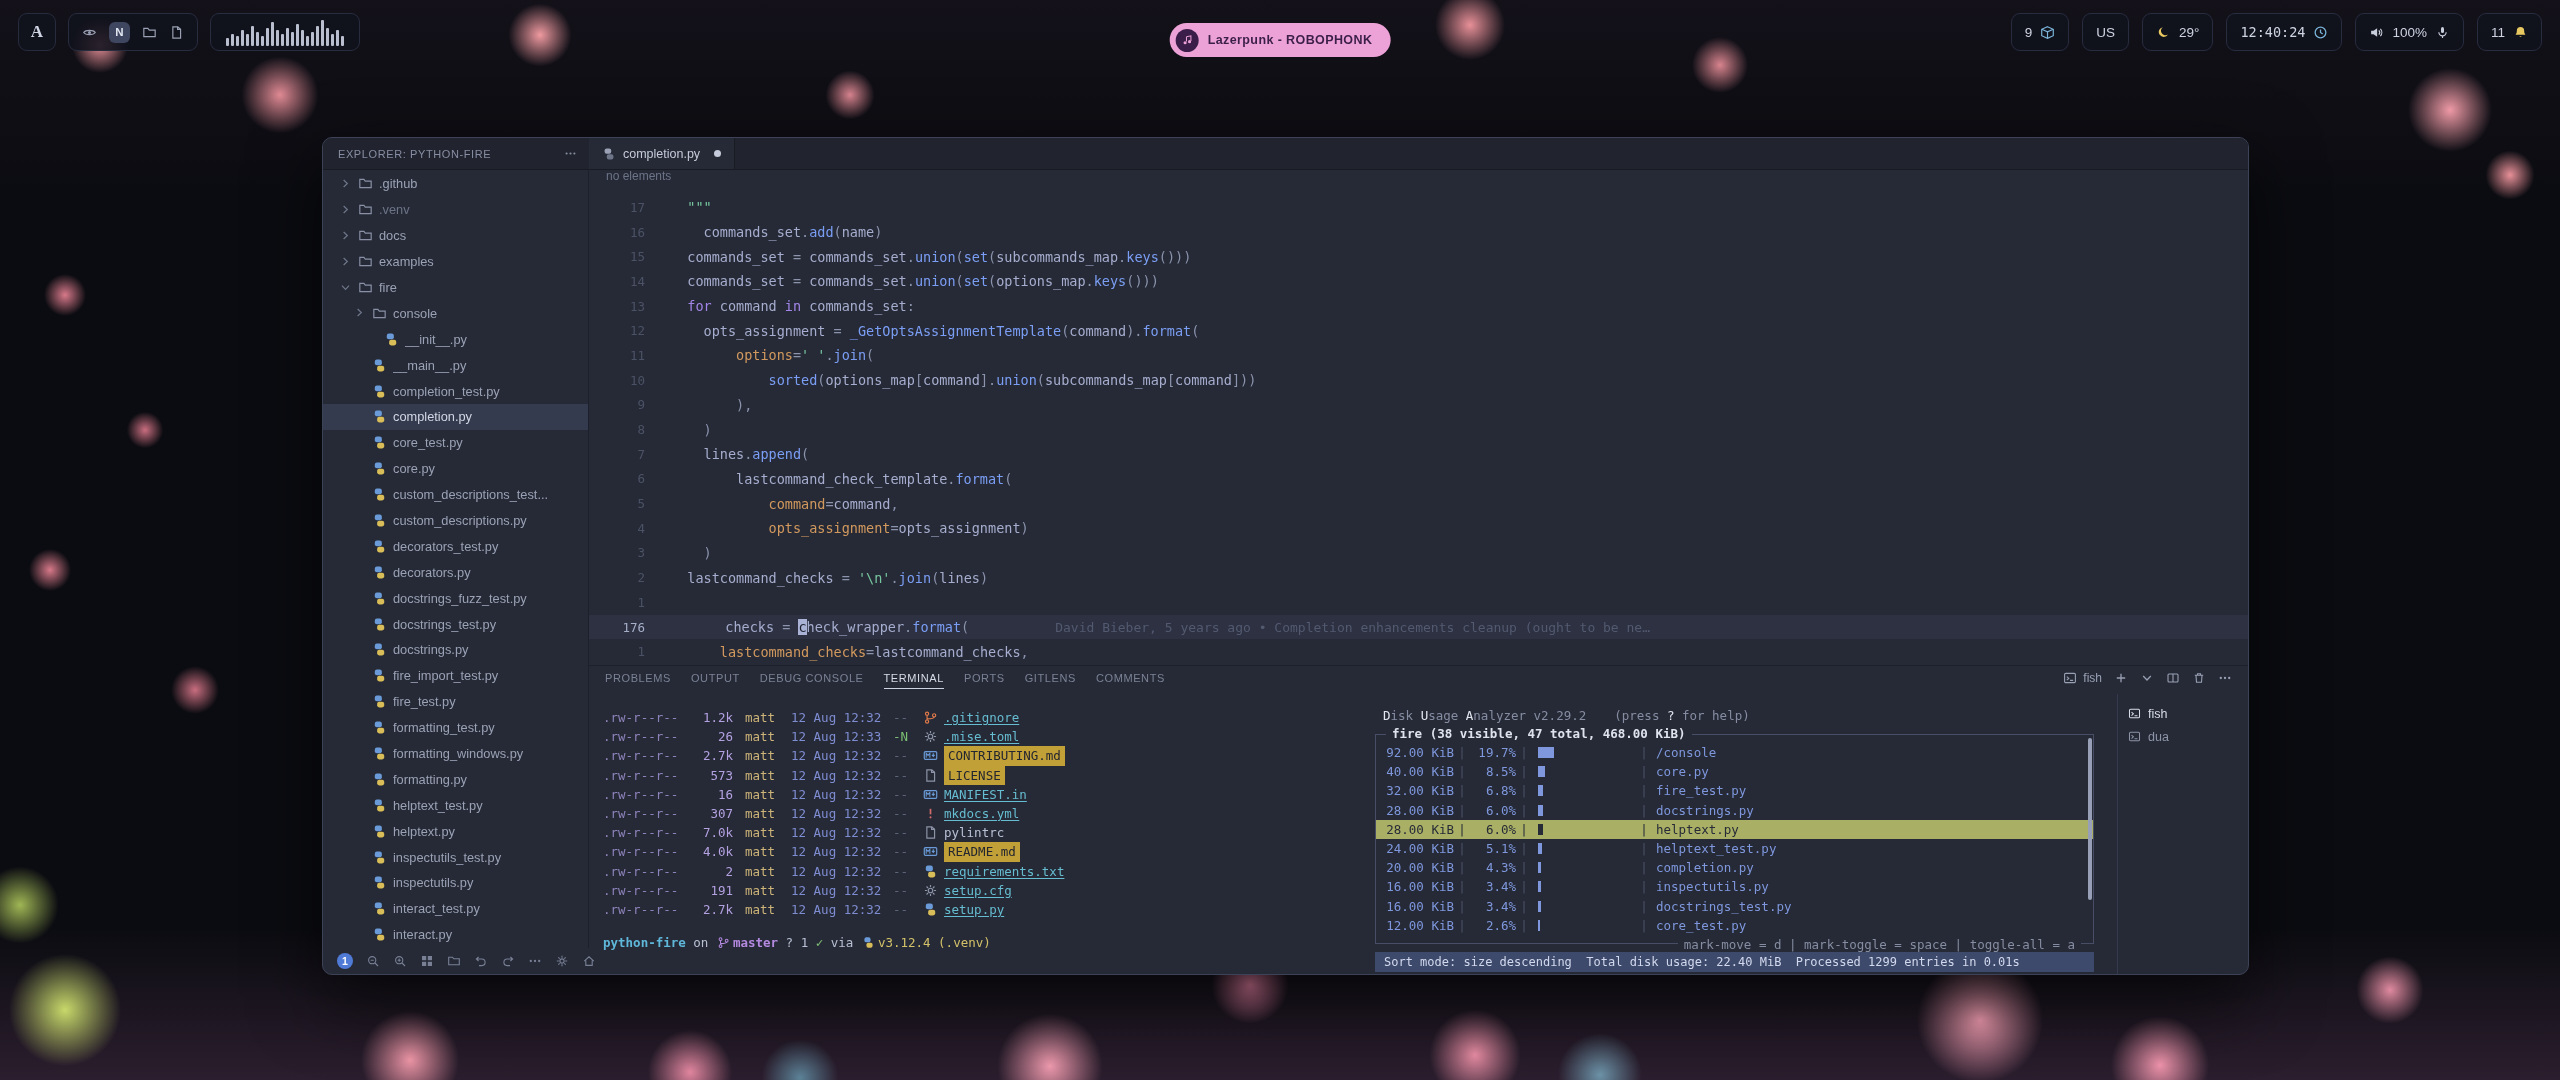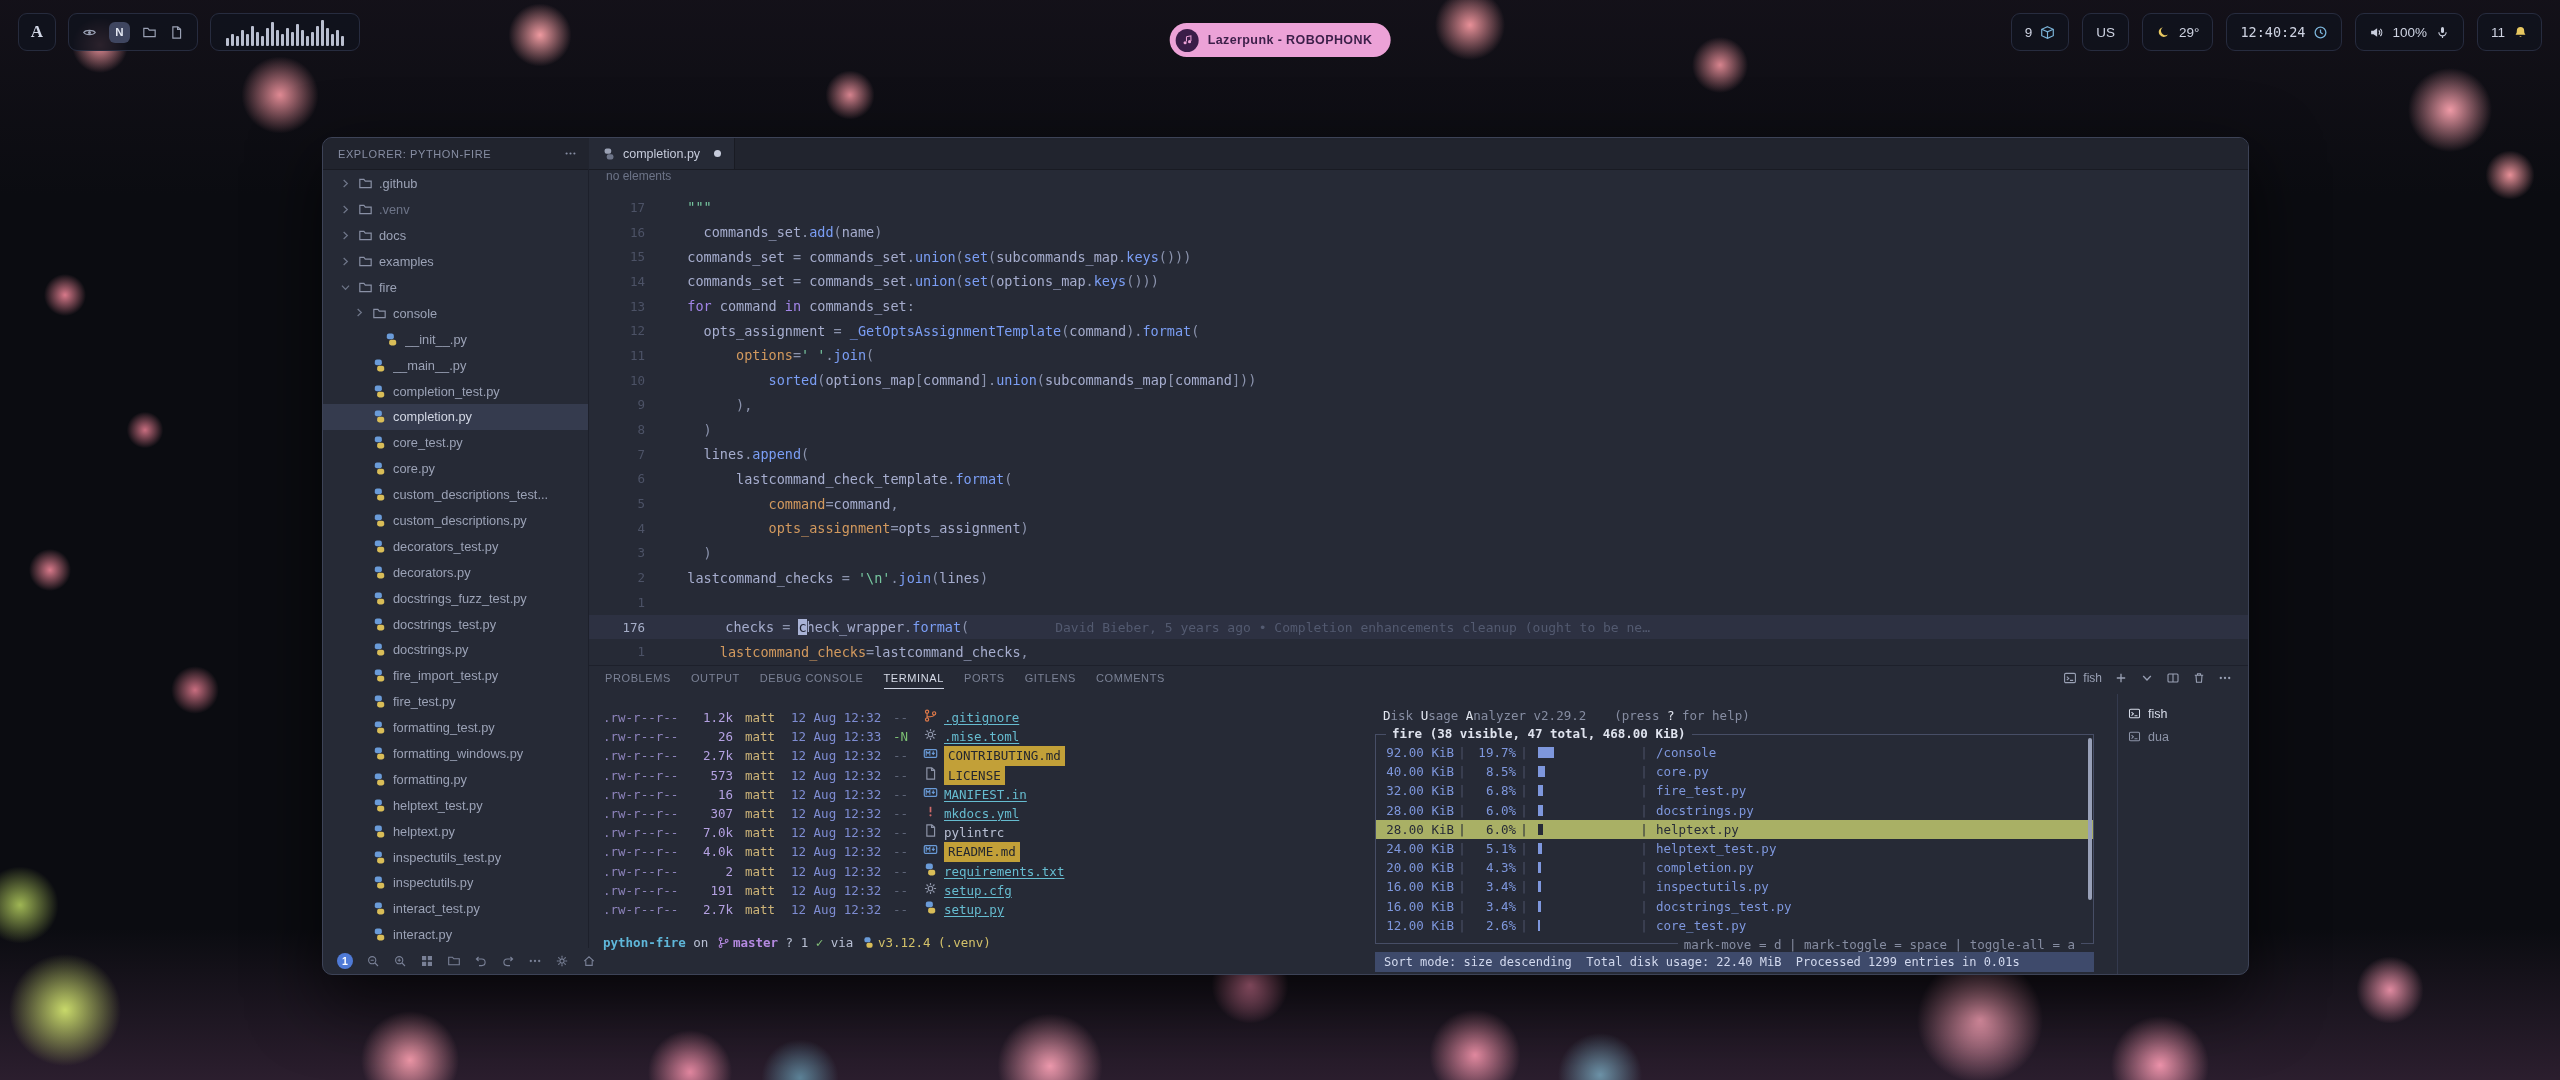".rw-r--r--" .trow { align-items: flex-start -> center }
